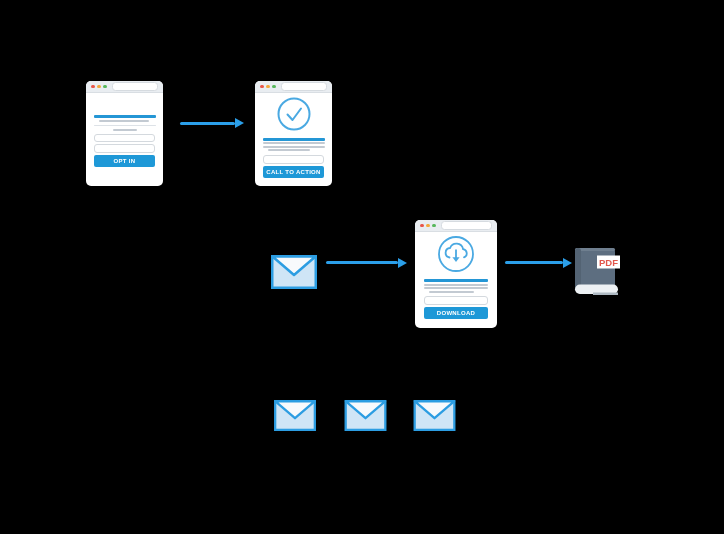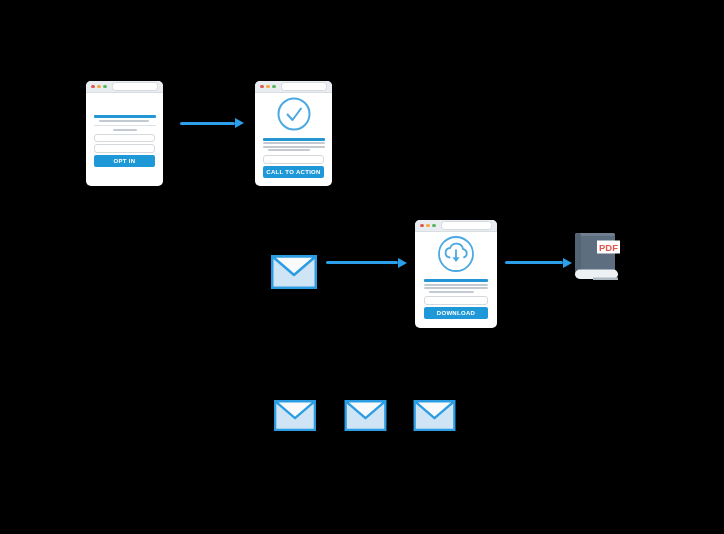"PDF" div.book { top: 232px -> 247px }
